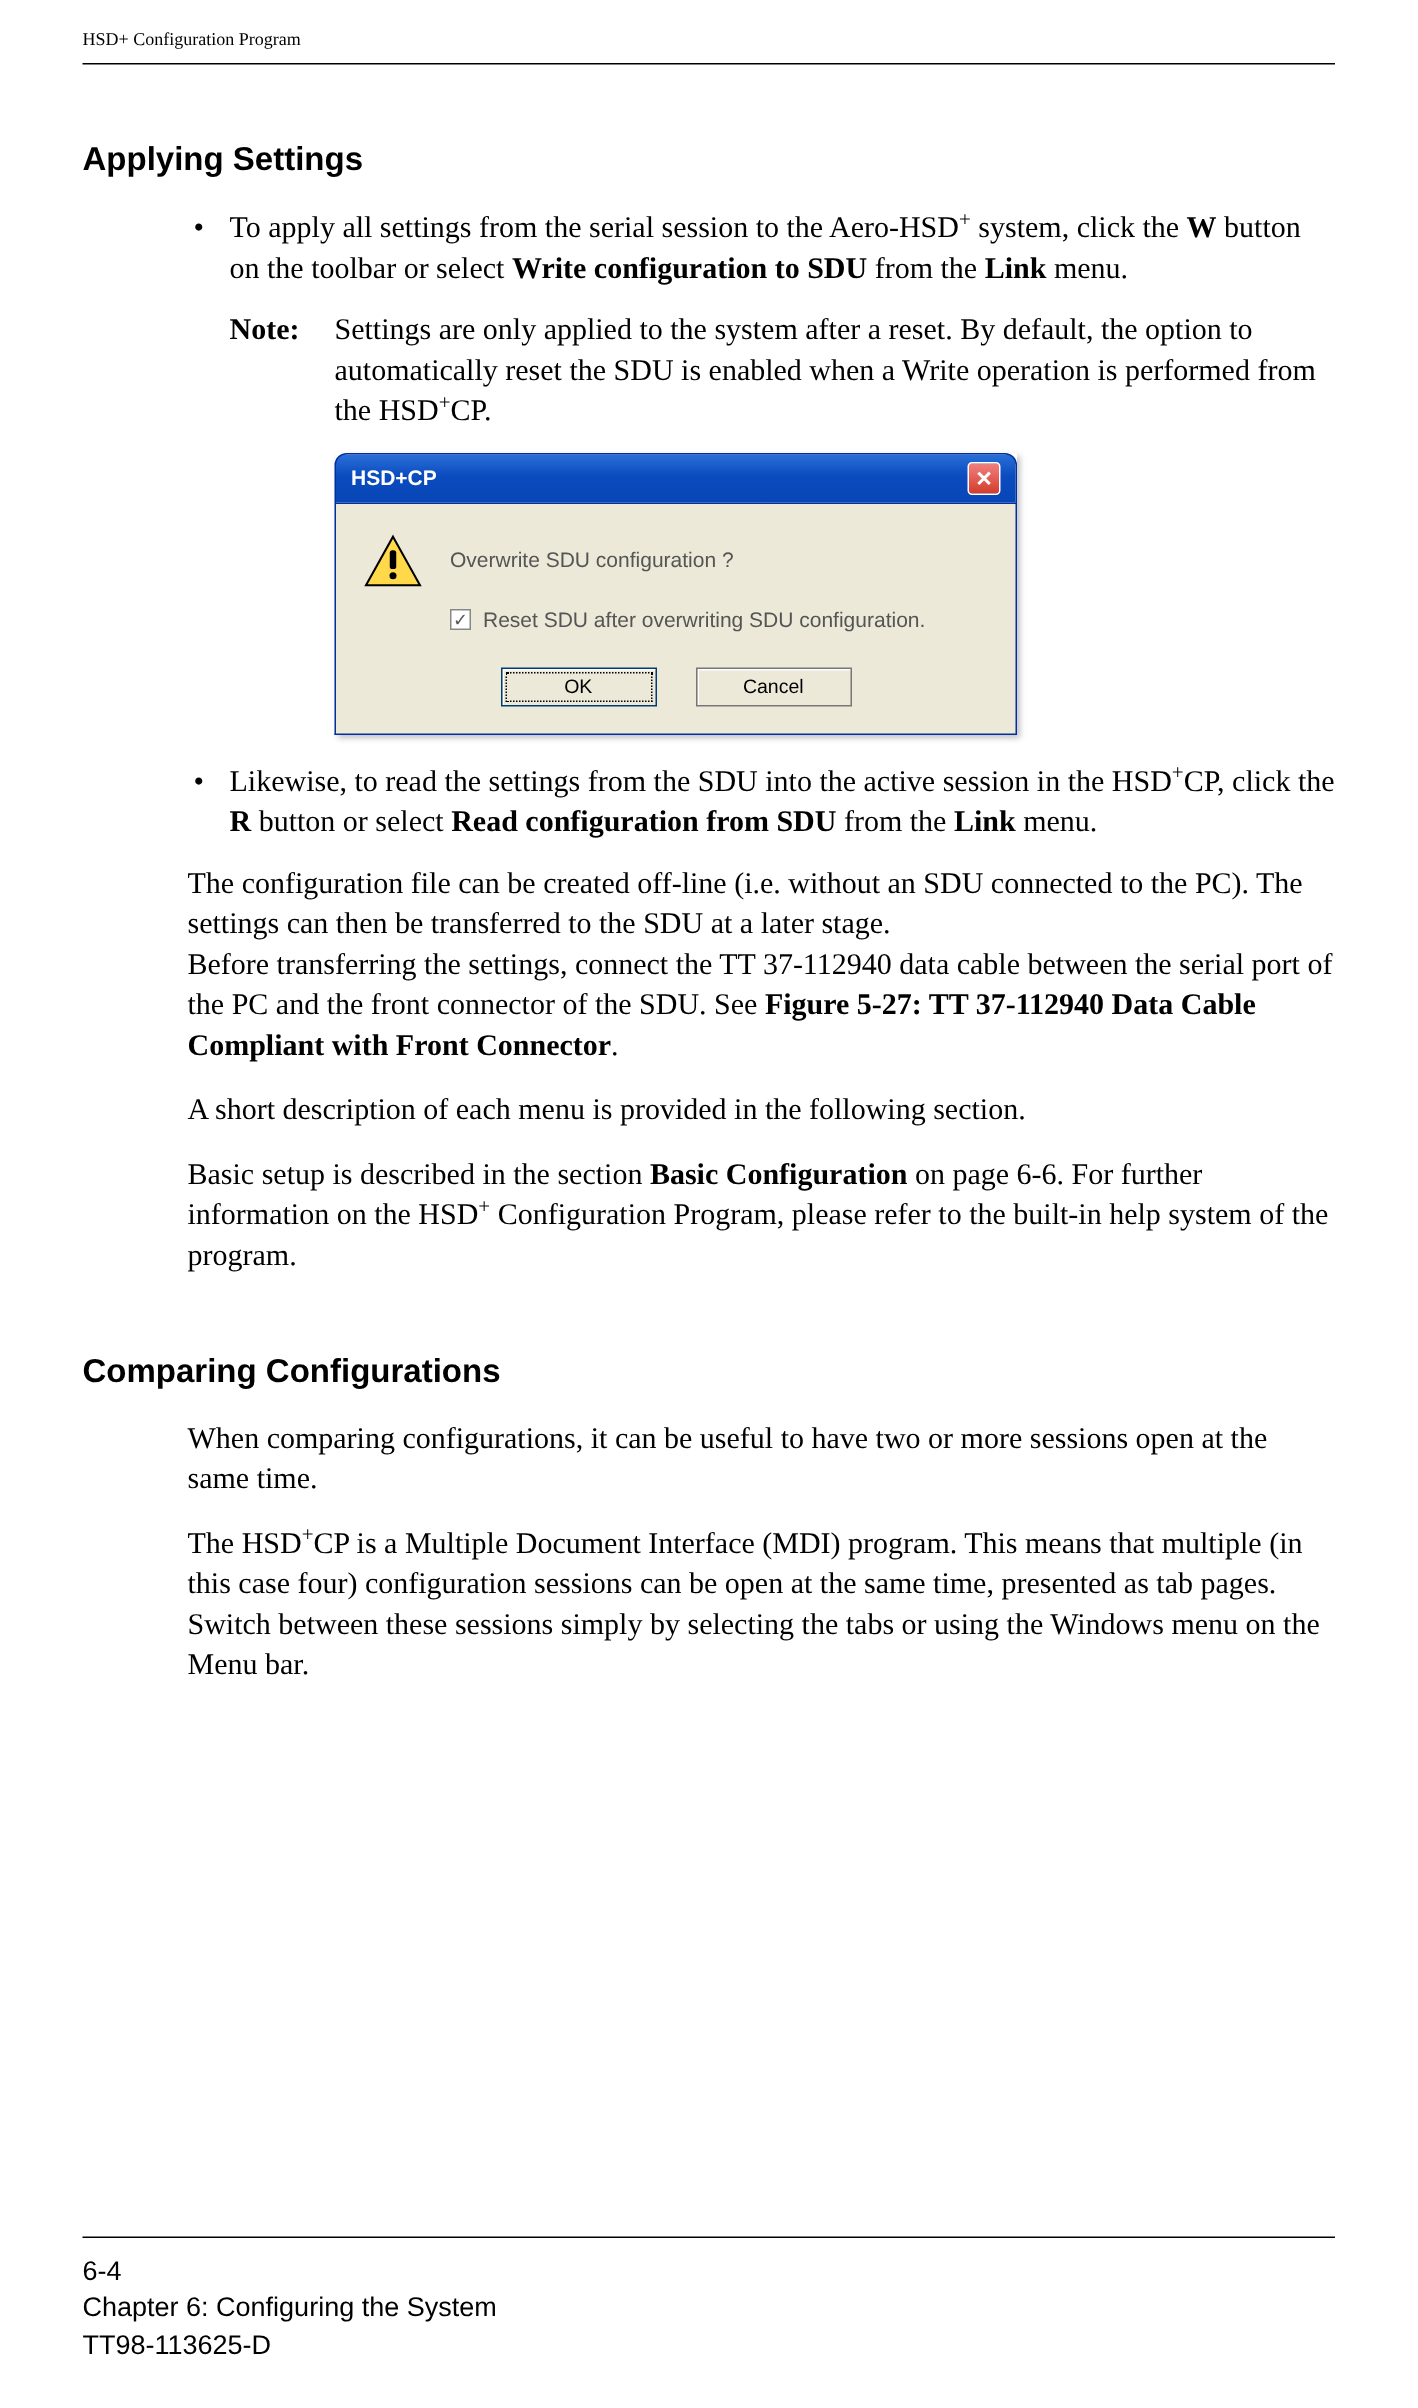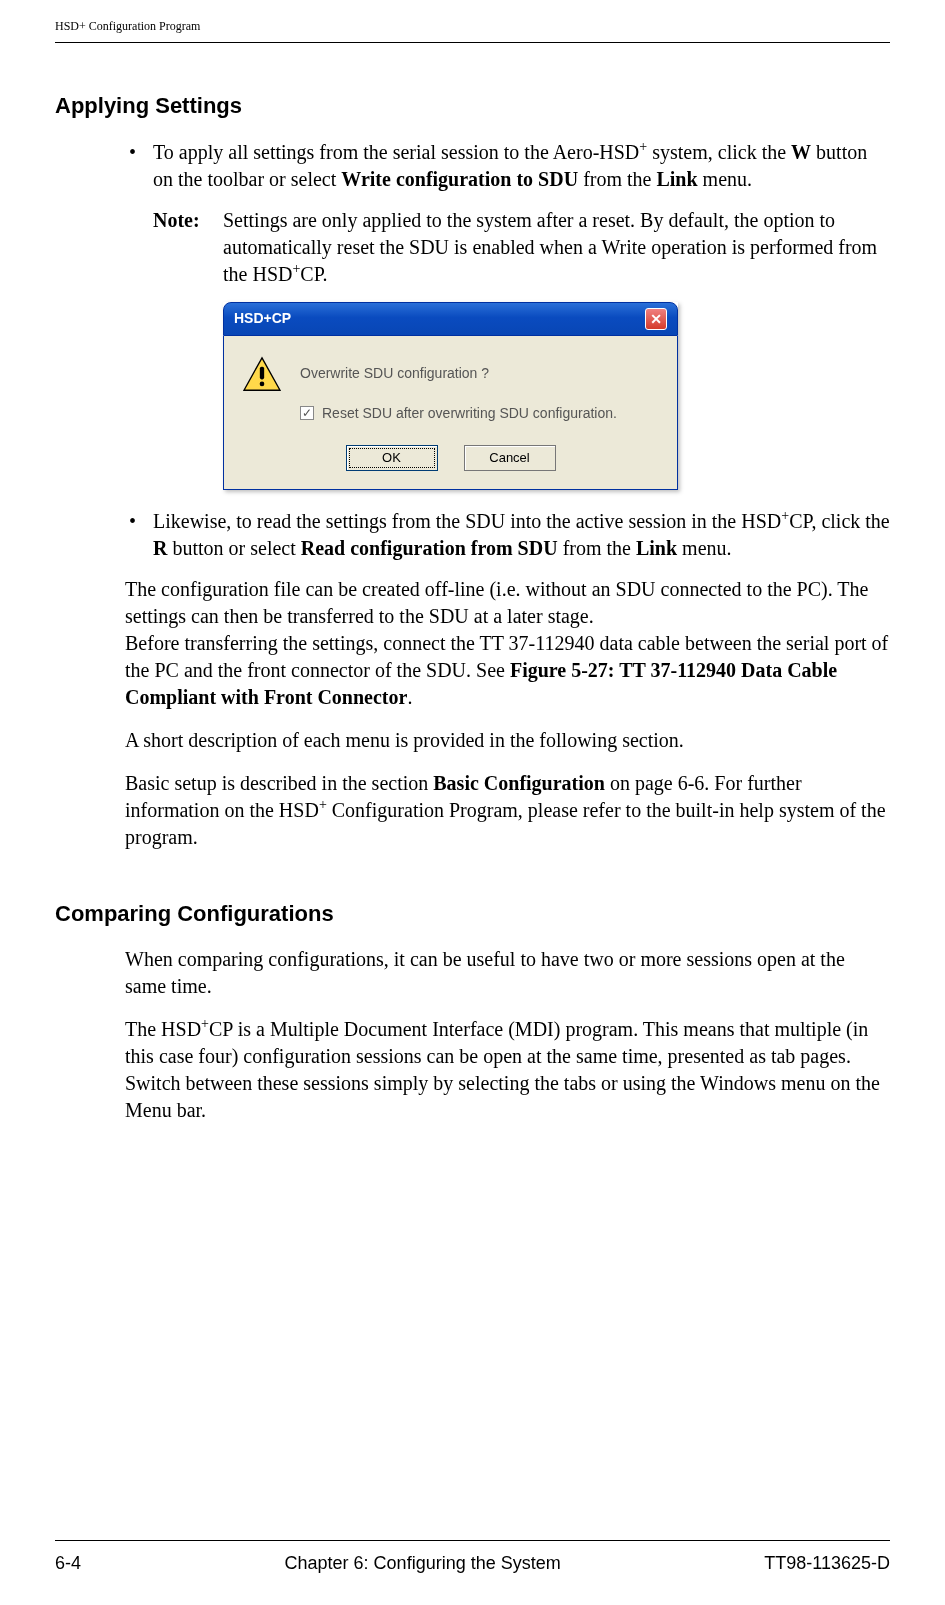"OK" .dlg-btn { width: 92px -> 104px }
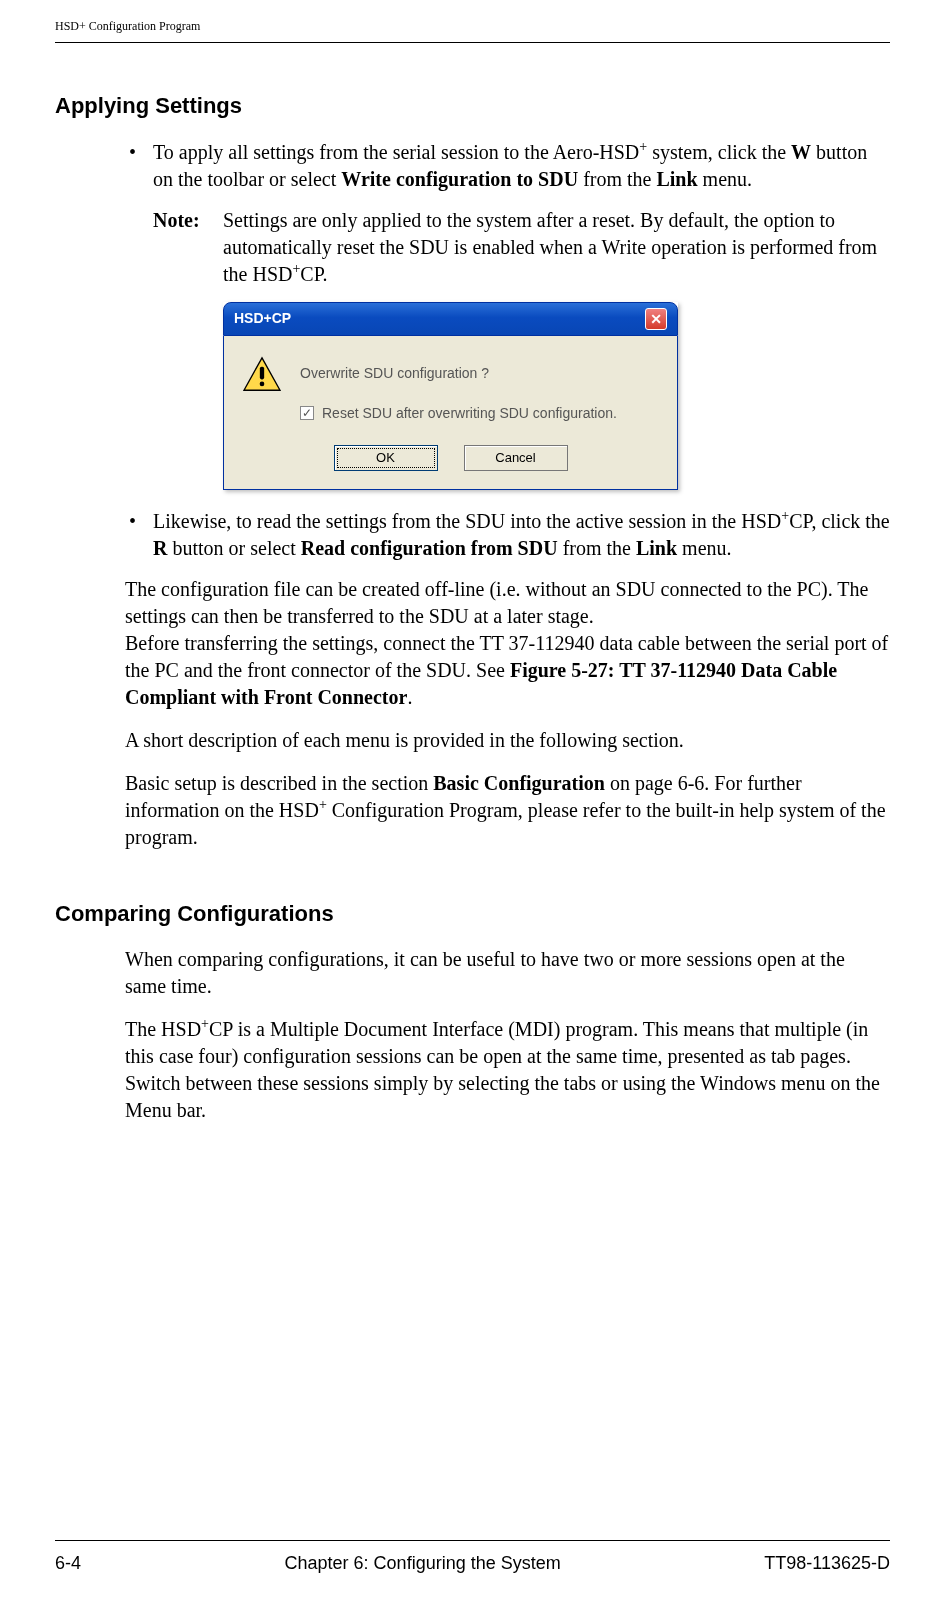"6-4" .footer { flex-direction: none -> column }
